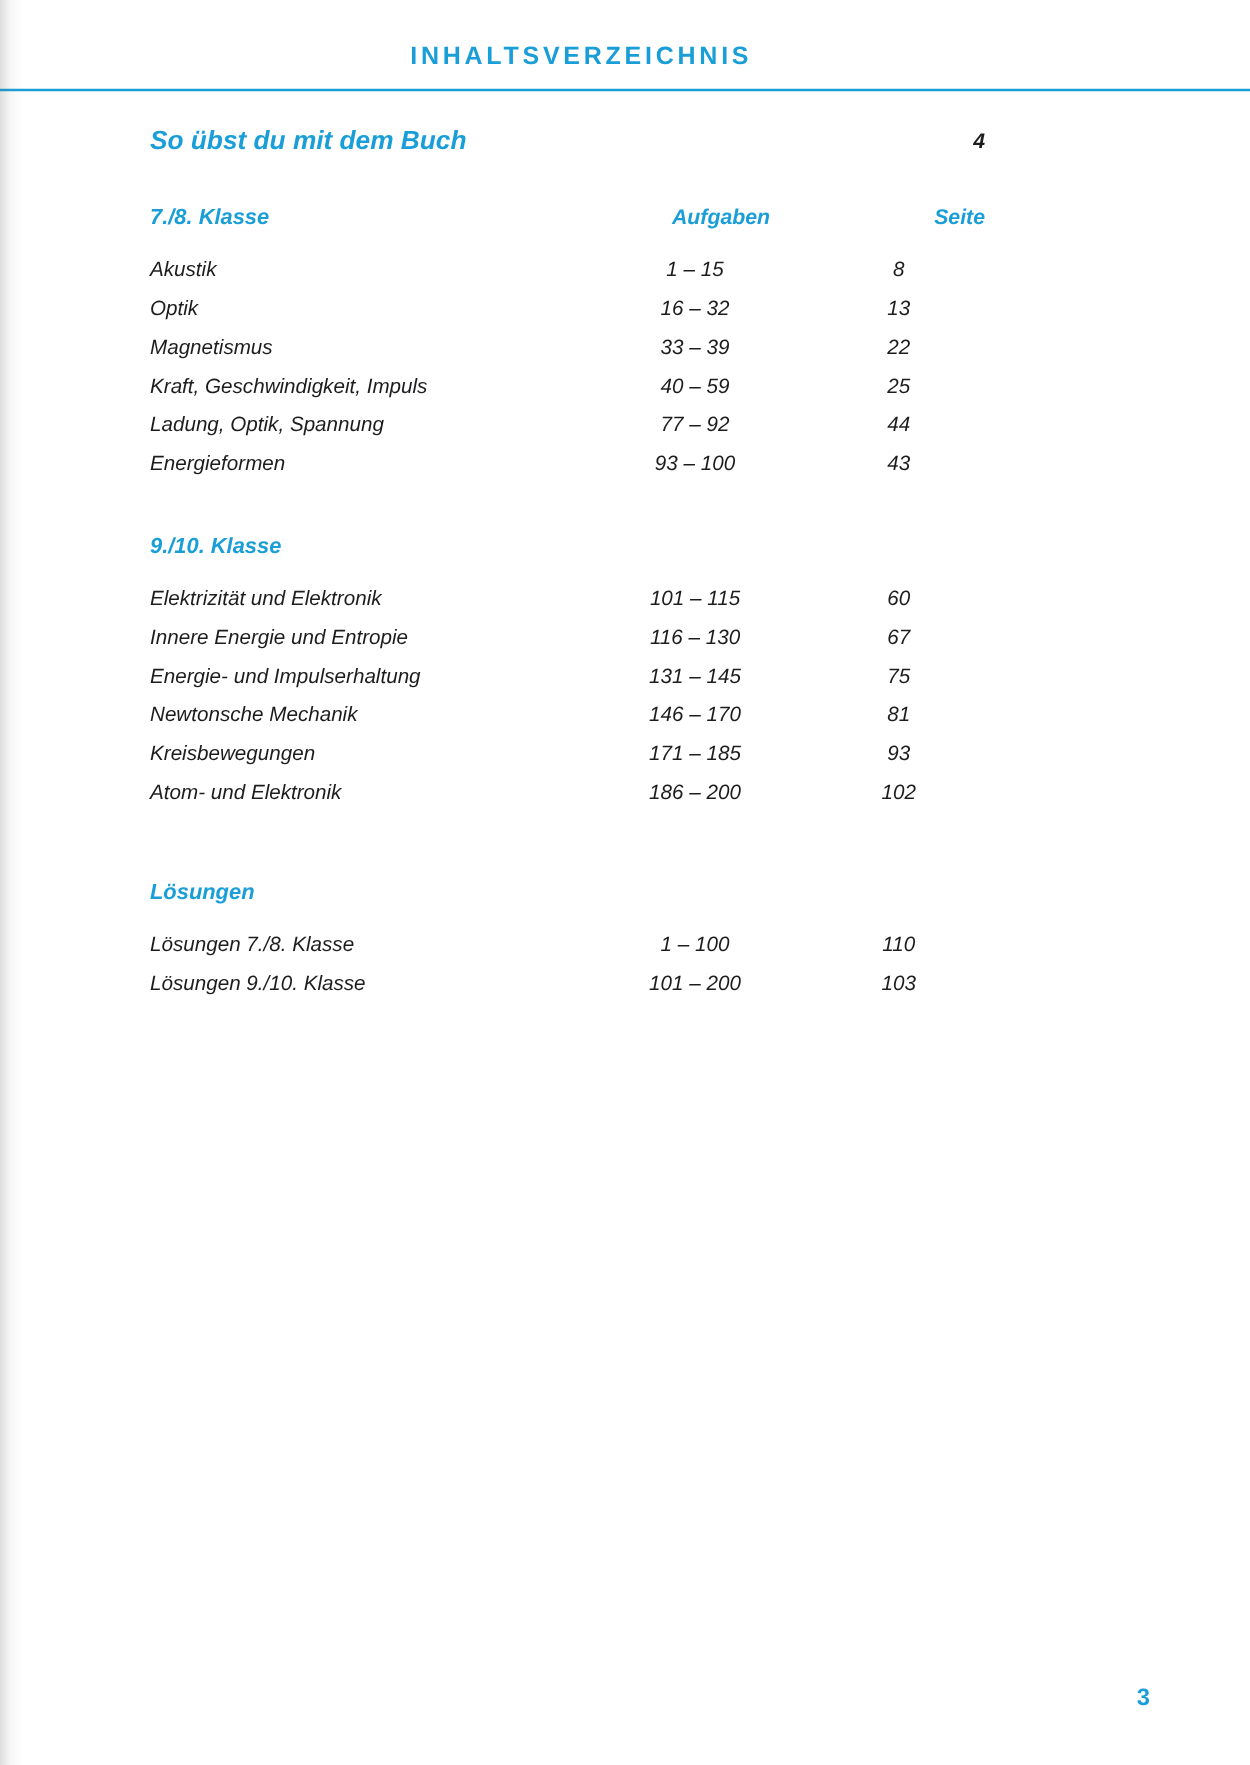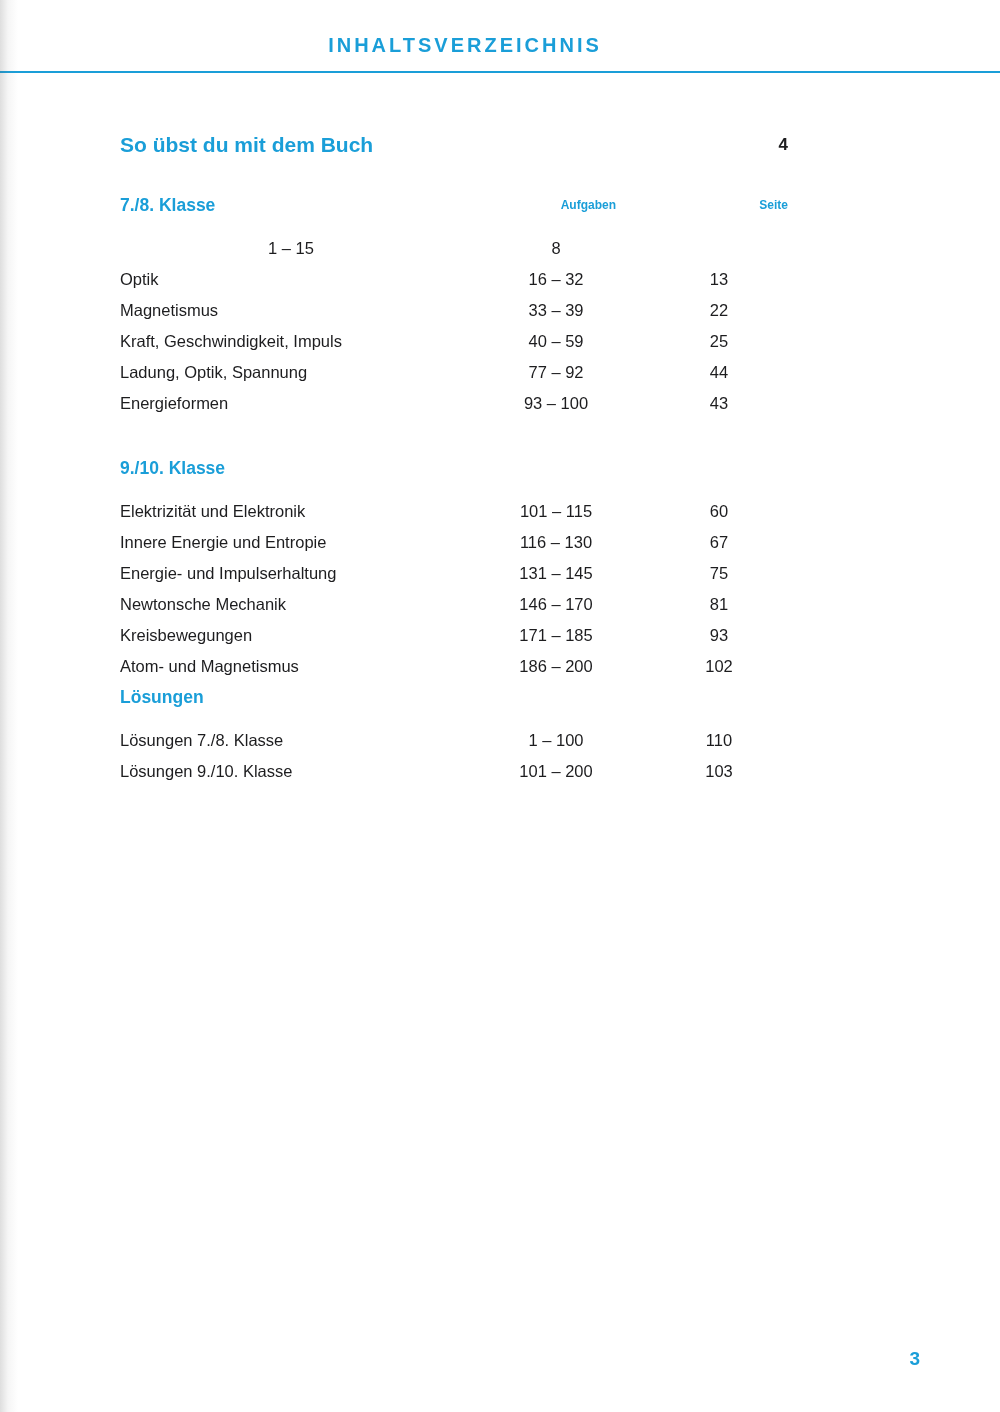"So übst du mit dem" .content { font-style: none -> italic; padding: 56px 212px 0 120px -> 24px 212px 0 120px }
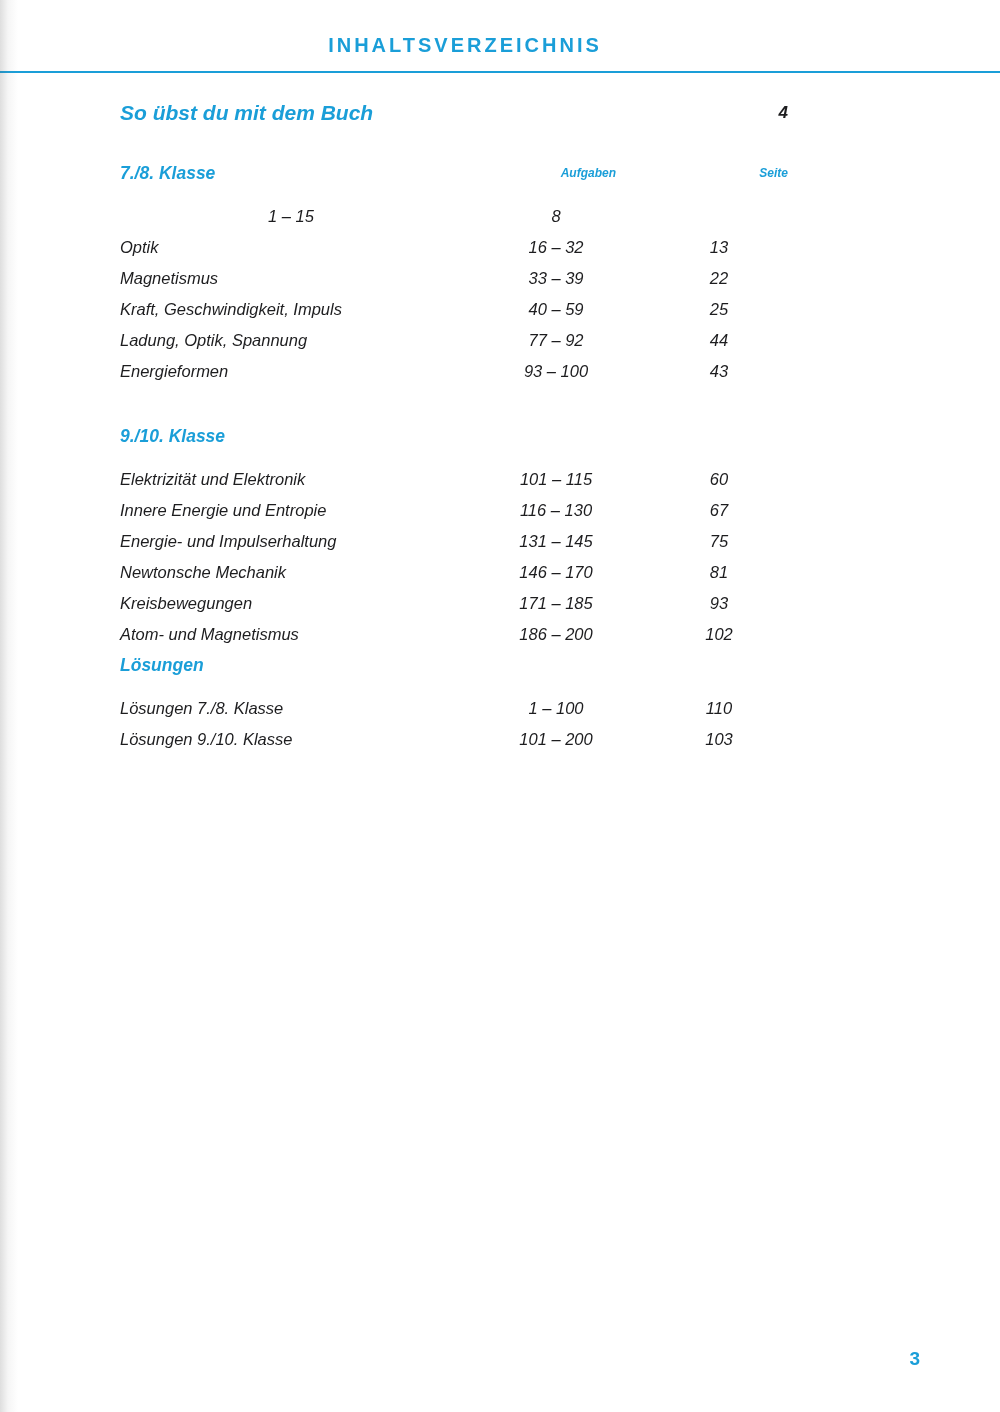"Aufgaben" .section-head .col-head { font-size: 12px -> 17px }
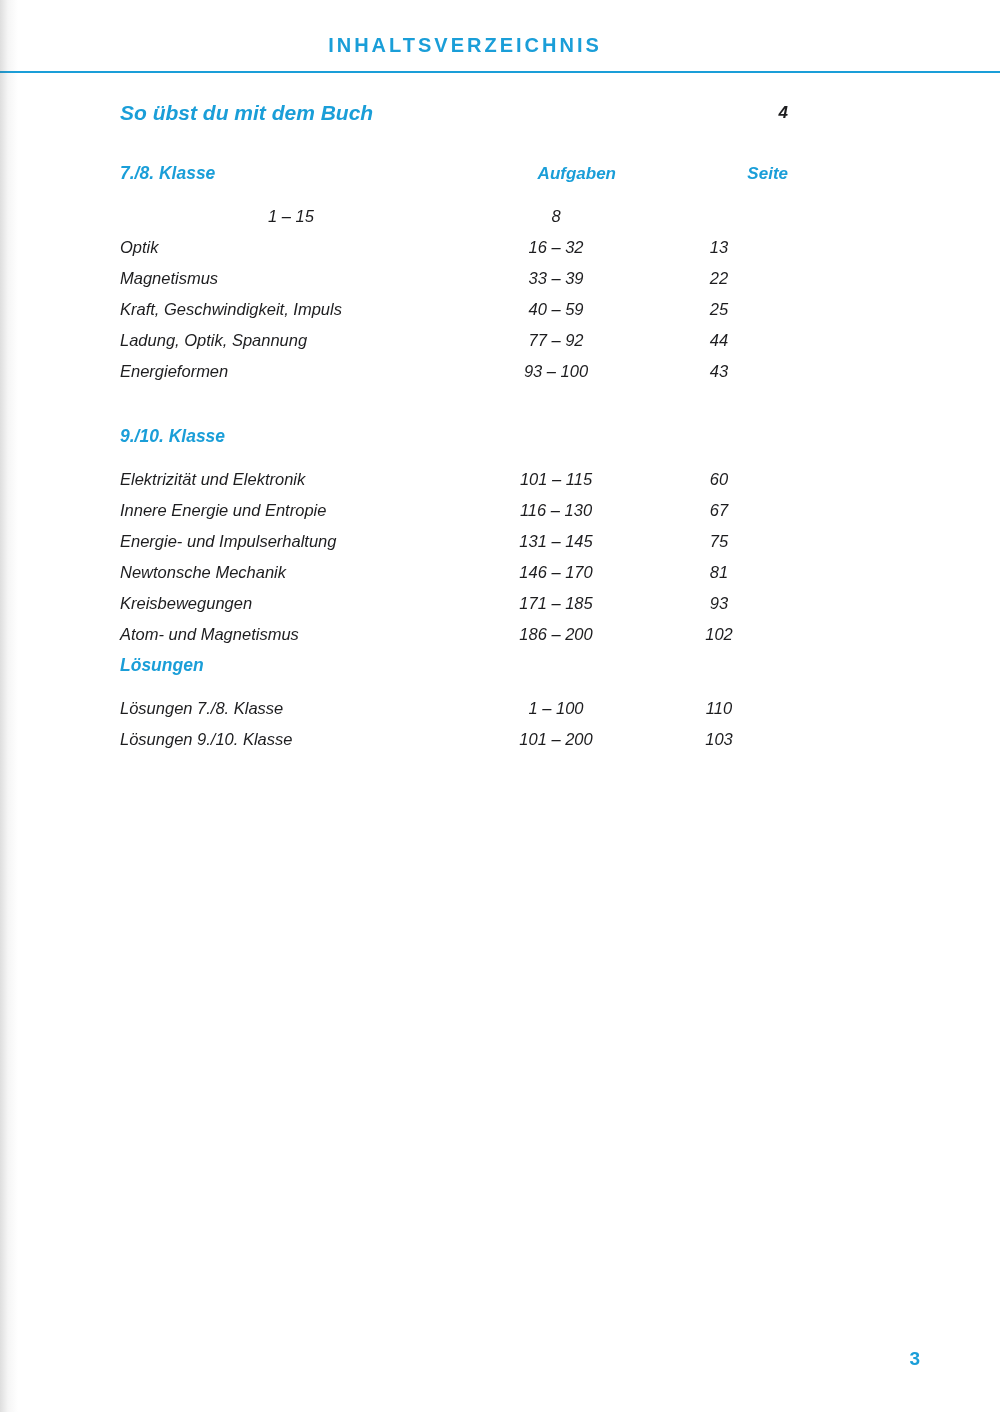"Akustik" span.cell { html: none -> <span>Akustik</span> }
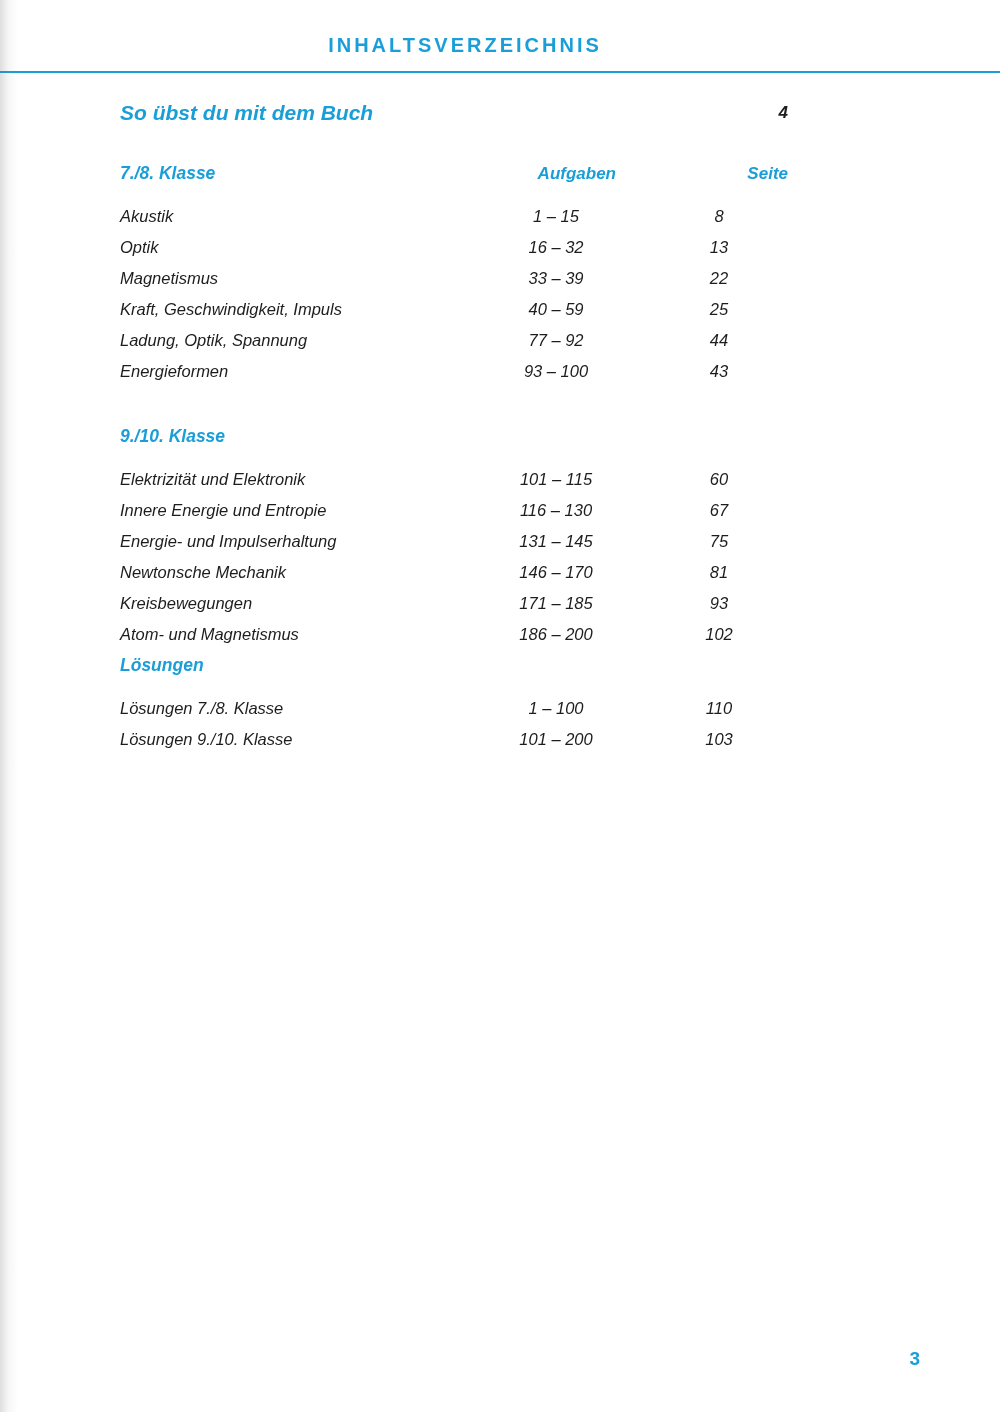"Atom- und Magnetismus" span.cell { text: Magnetismus -> Elektronik }
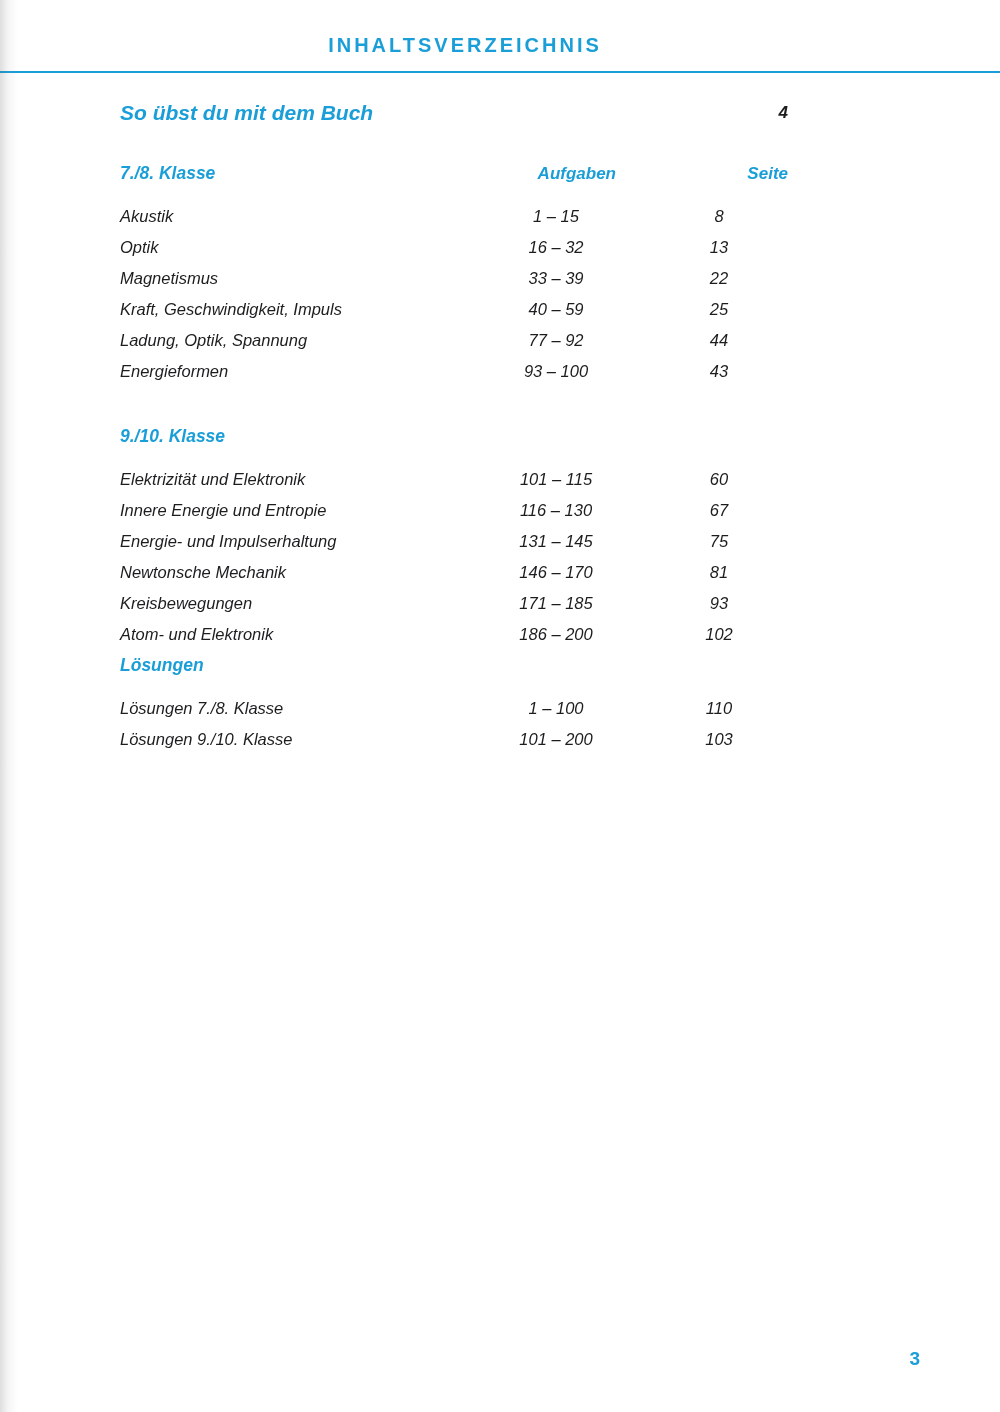"Lösungen" .section-3 { margin-top: none -> 48px }
